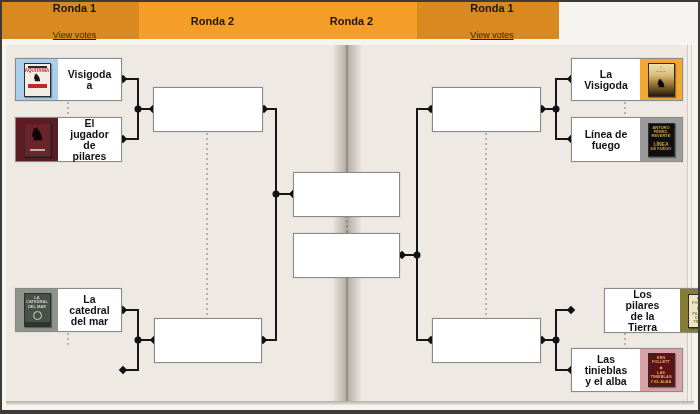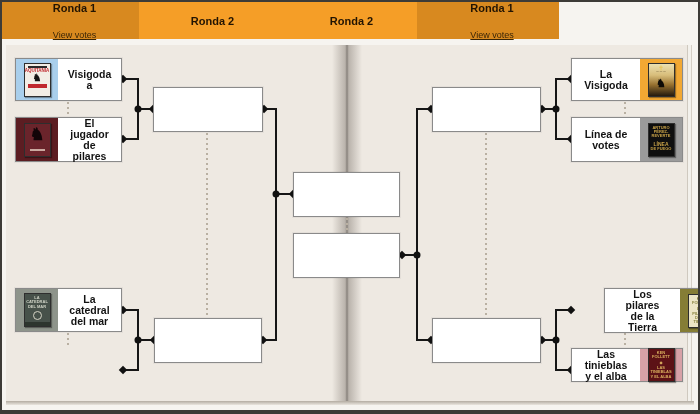"Línea de" div.stitle { text: votes -> fuego }
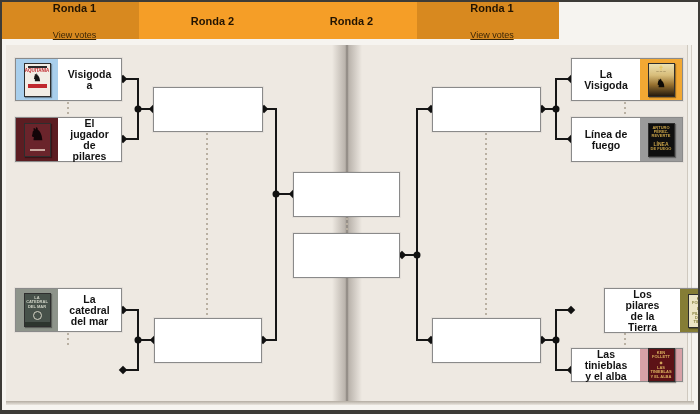"Las" div.slot { height: 34px -> 44px }
